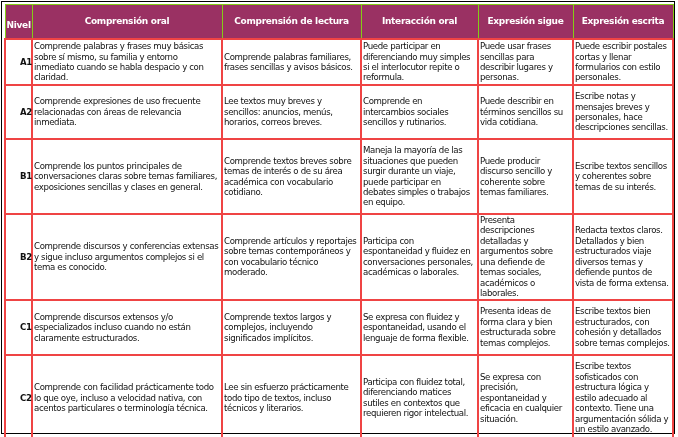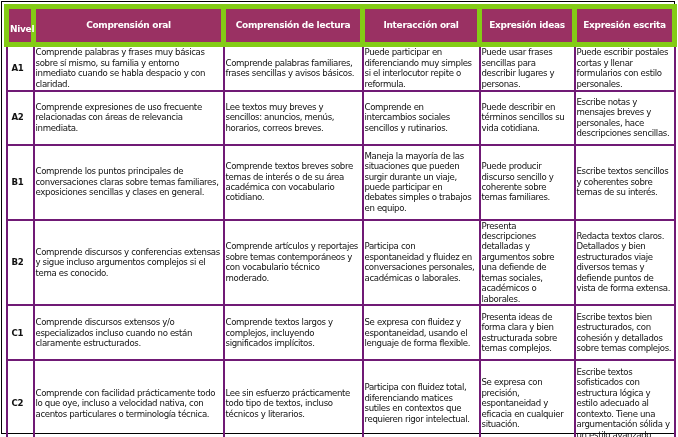"Nivel" th { border: 5px solid #84cc16 -> 1px solid #84cc16 }
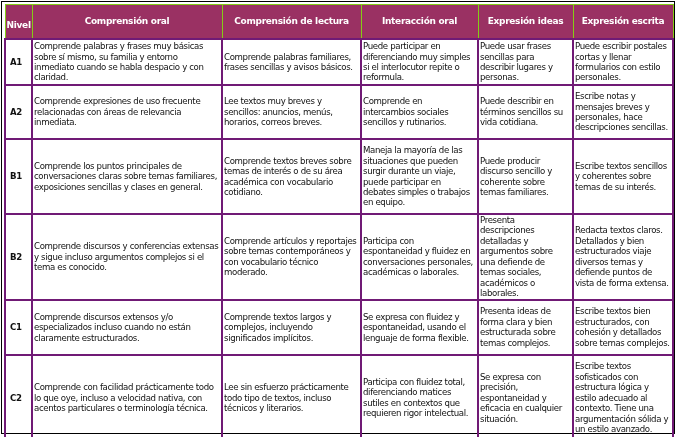"Expresión ideas" th { text: ideas -> sigue }
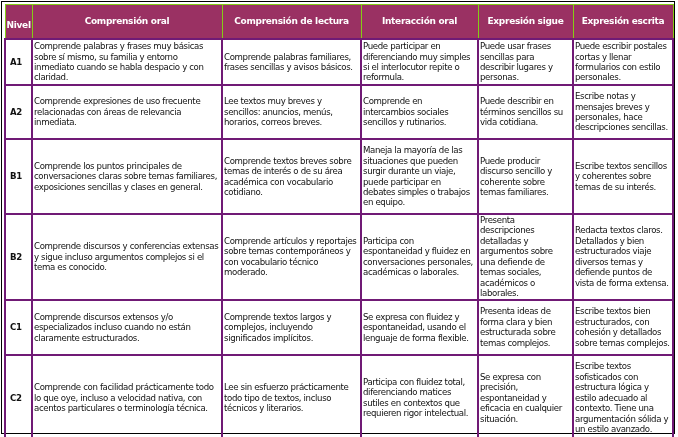"Comprende palabras y frases muy" td { border: 2px solid #701a75 -> 2px solid #ef4444 }
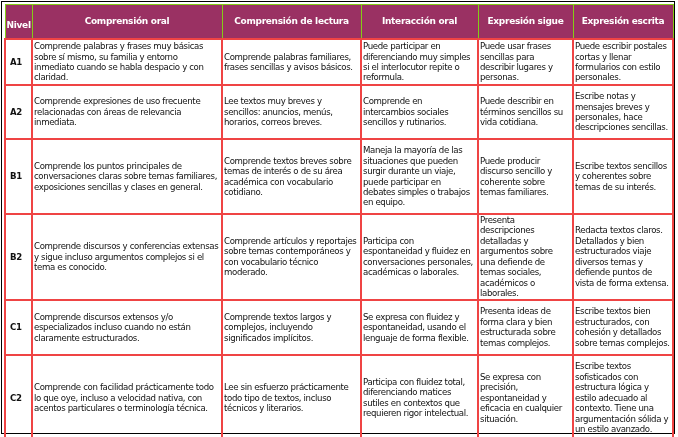"A1" td.lvl { padding-left: 4px -> 14px }
